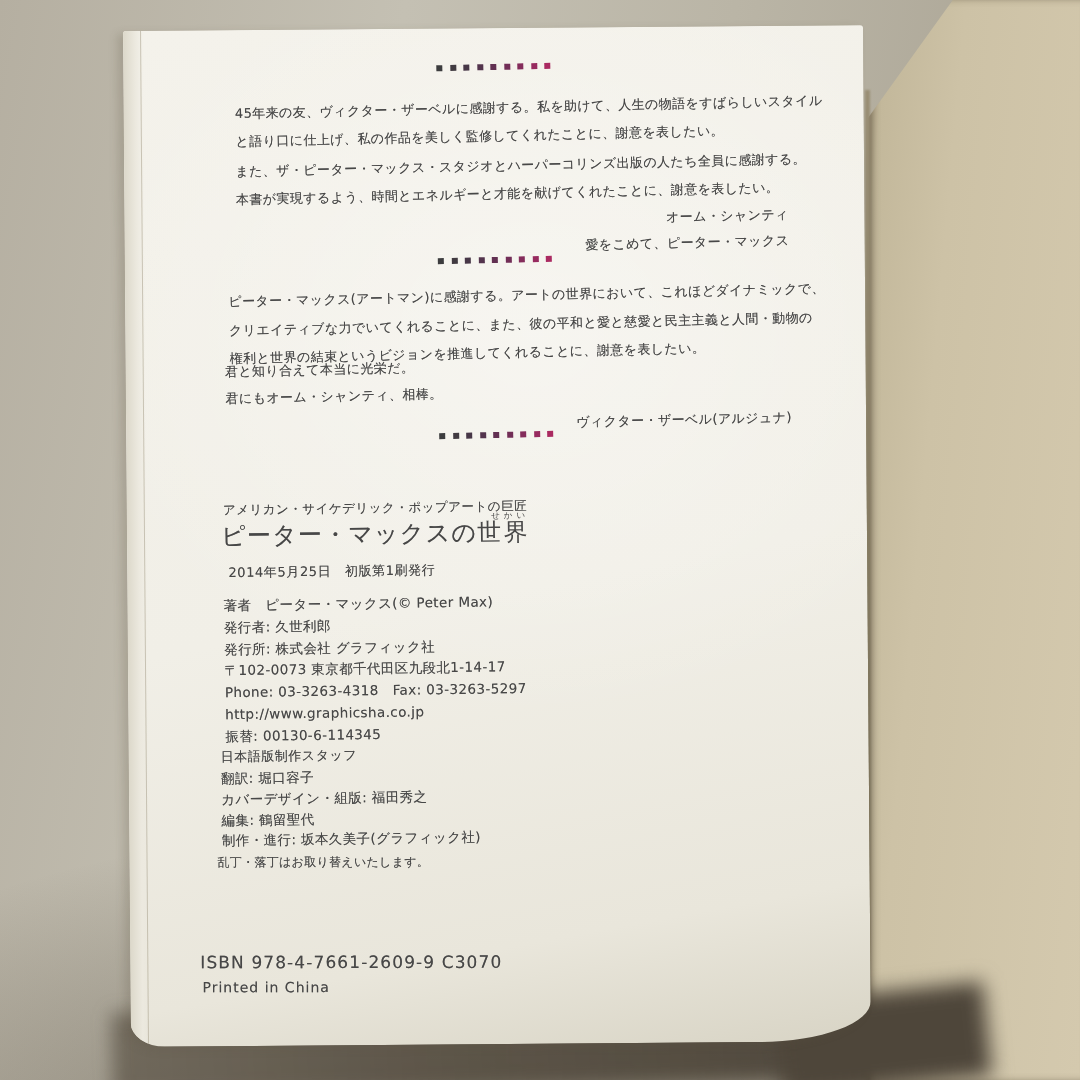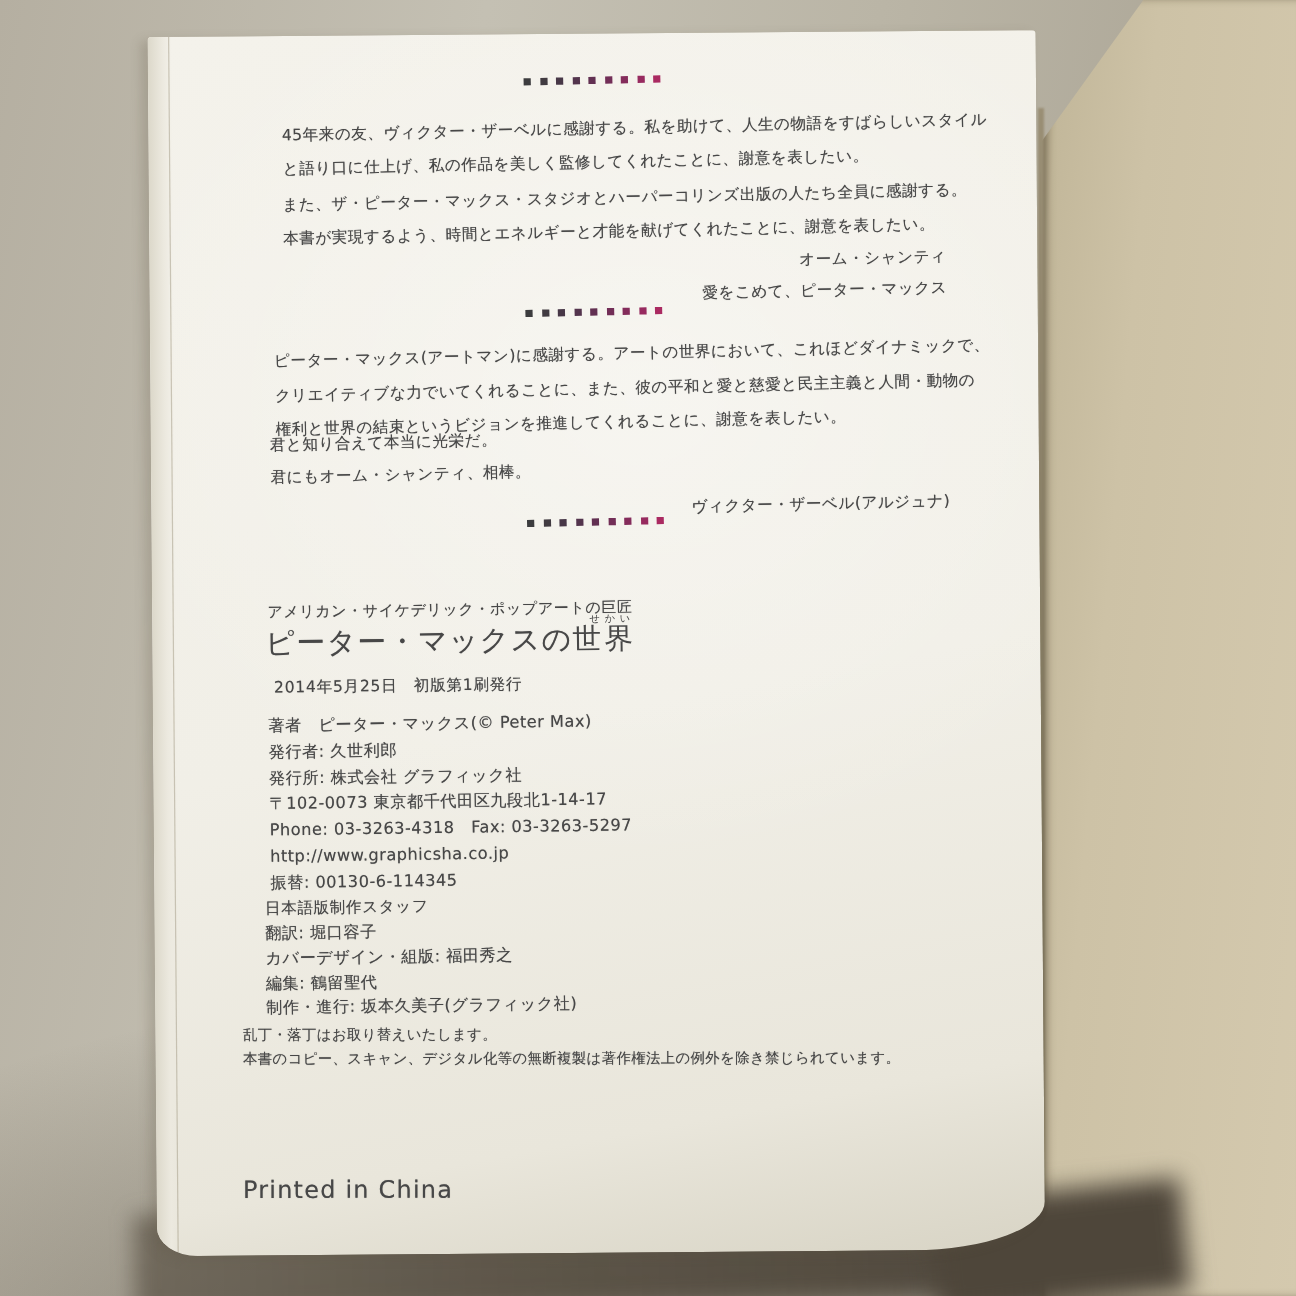"乱丁・落丁はお取り替えいたします。" .notices { left: 73px -> 88px }
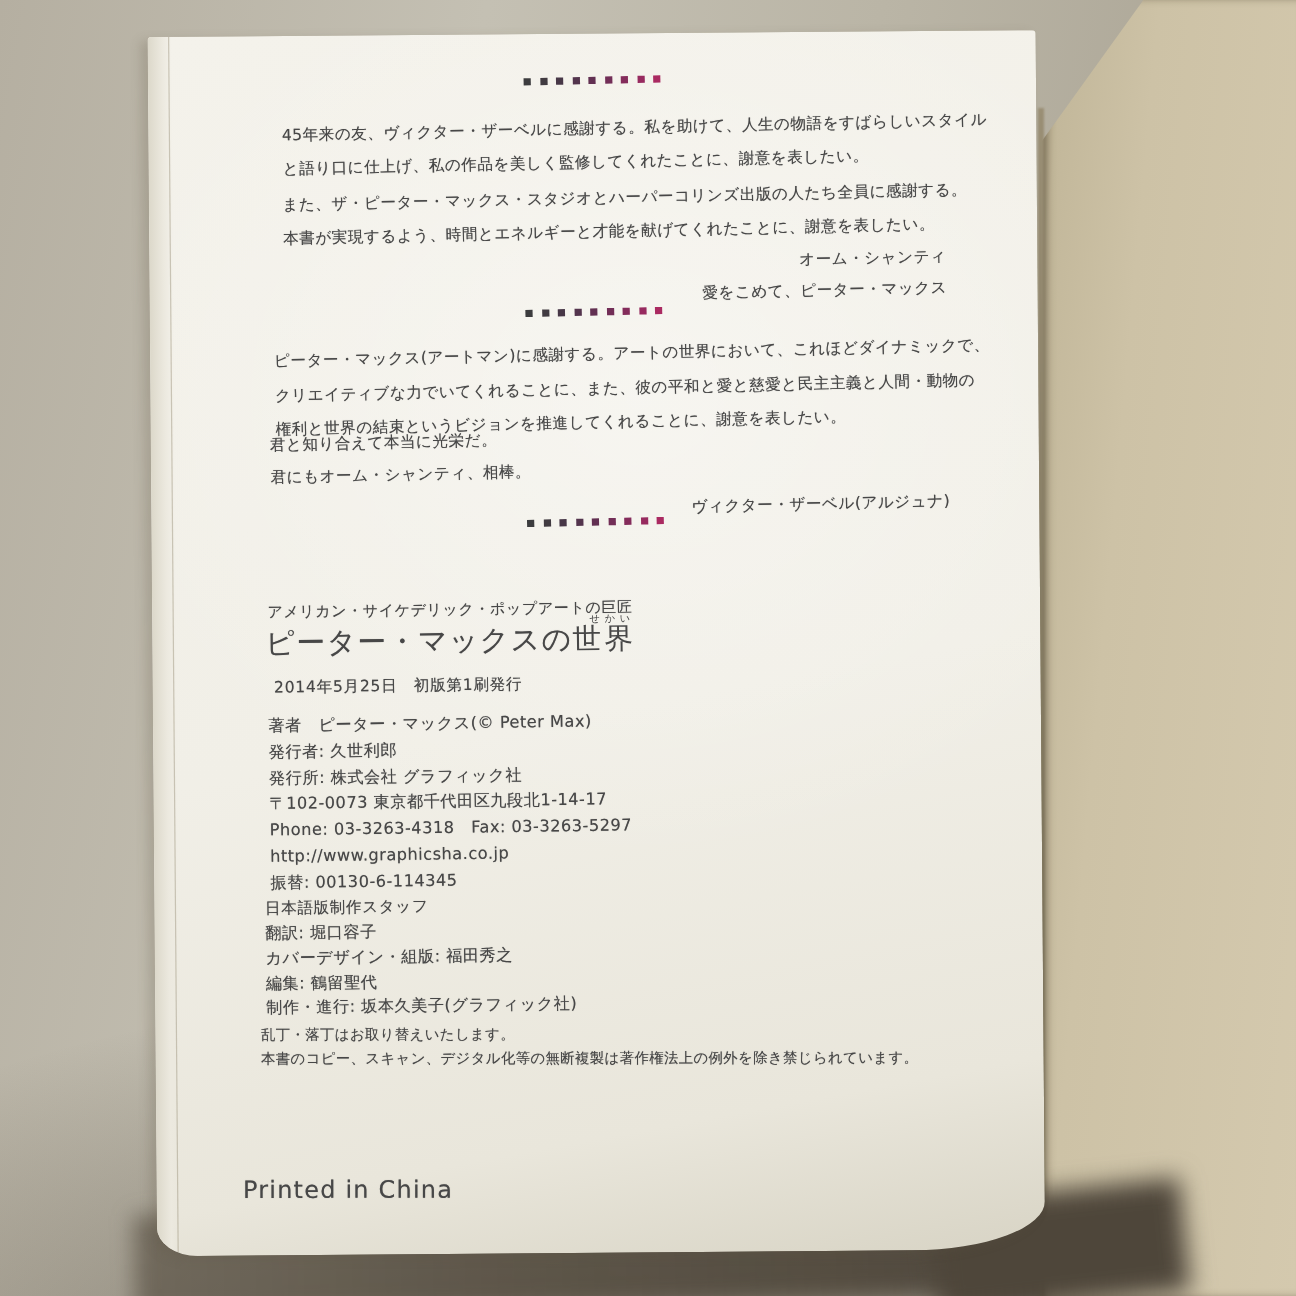"本書のコピー、スキャン、デジタル化等の無断複製は著作権法上の例外を除き禁じられて" div.line { html: <div>本書のコピー、スキャン、デジタル化等の無断複製は著作権法上の例外を除き禁じられています。</div> -> none }
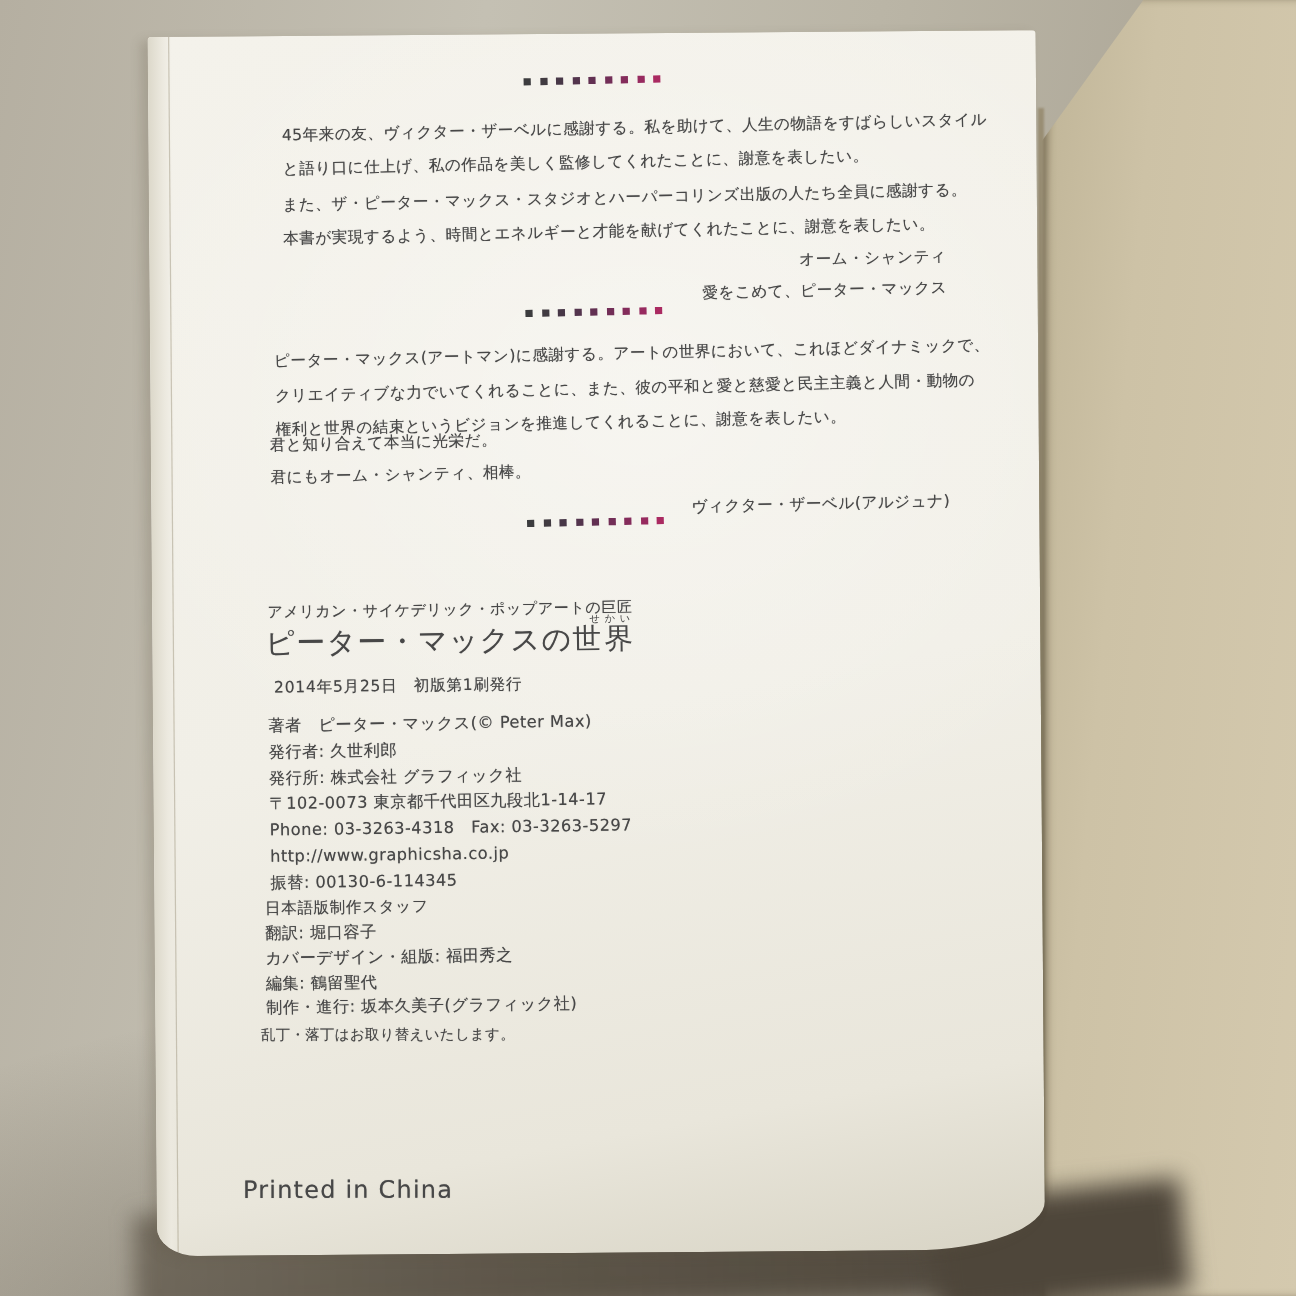"ISBN 978-4-7661-2609-9 C3070" div.block { html: none -> <div> <div>ISBN 978-4-7661-2609-9 C3070</div> </div> }
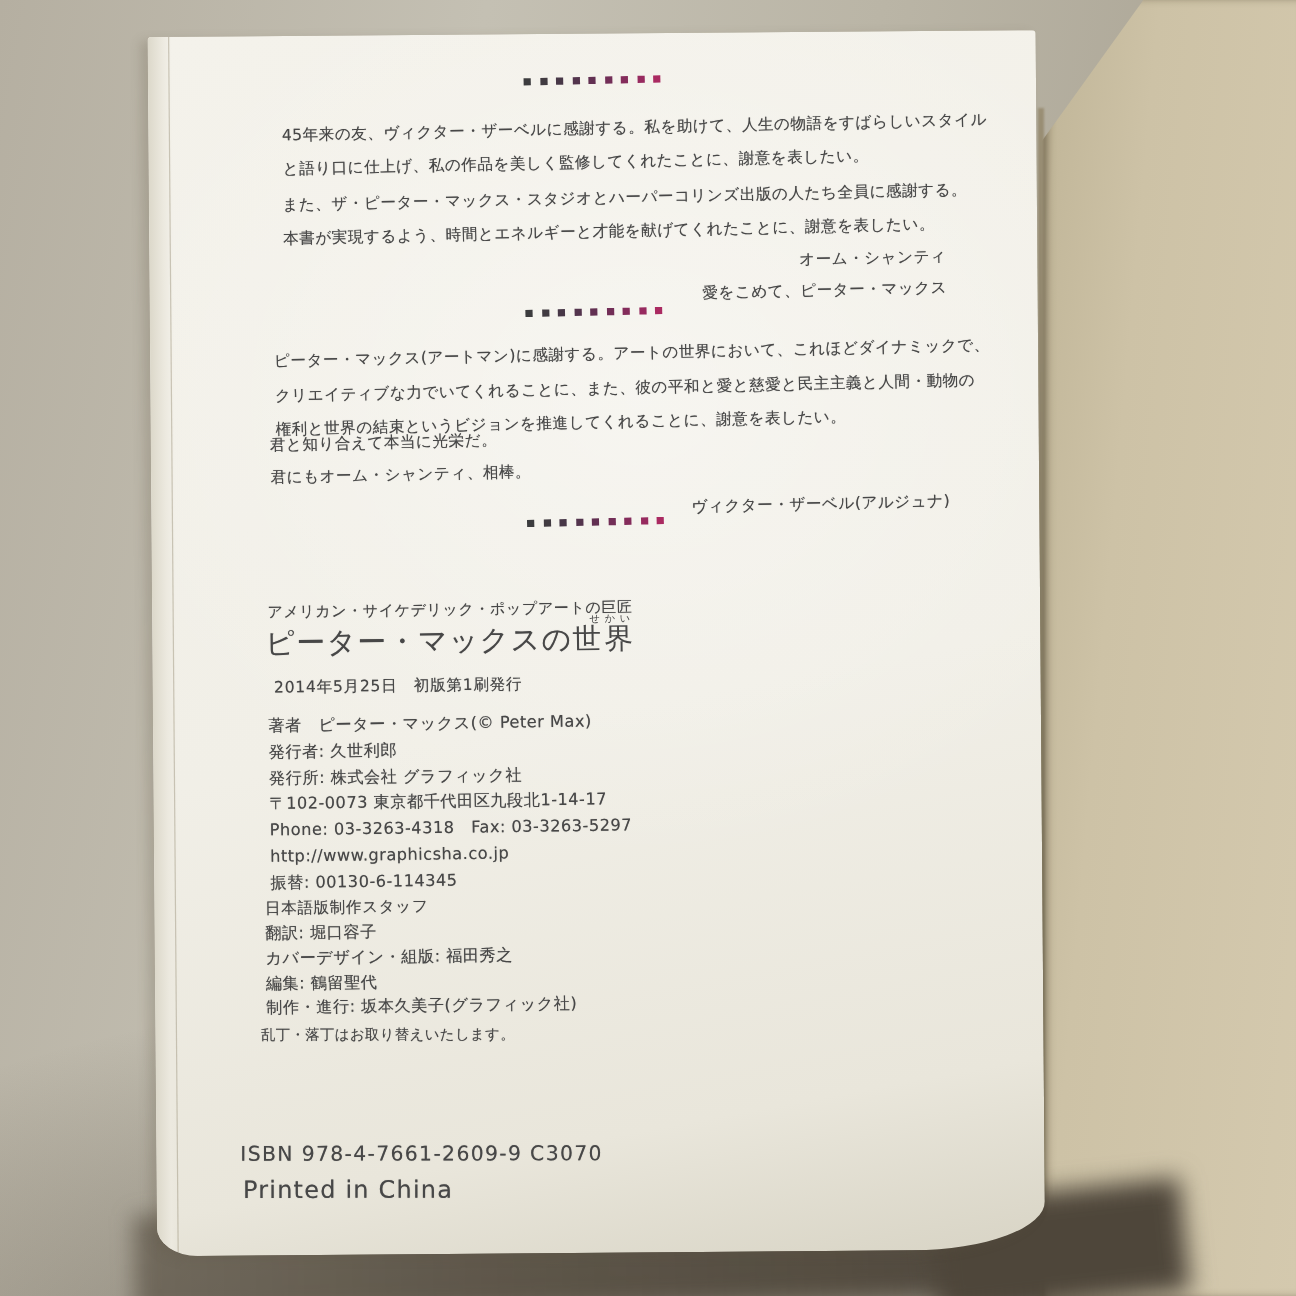"Printed in China" .printed { font-size: 20px -> 14px }
